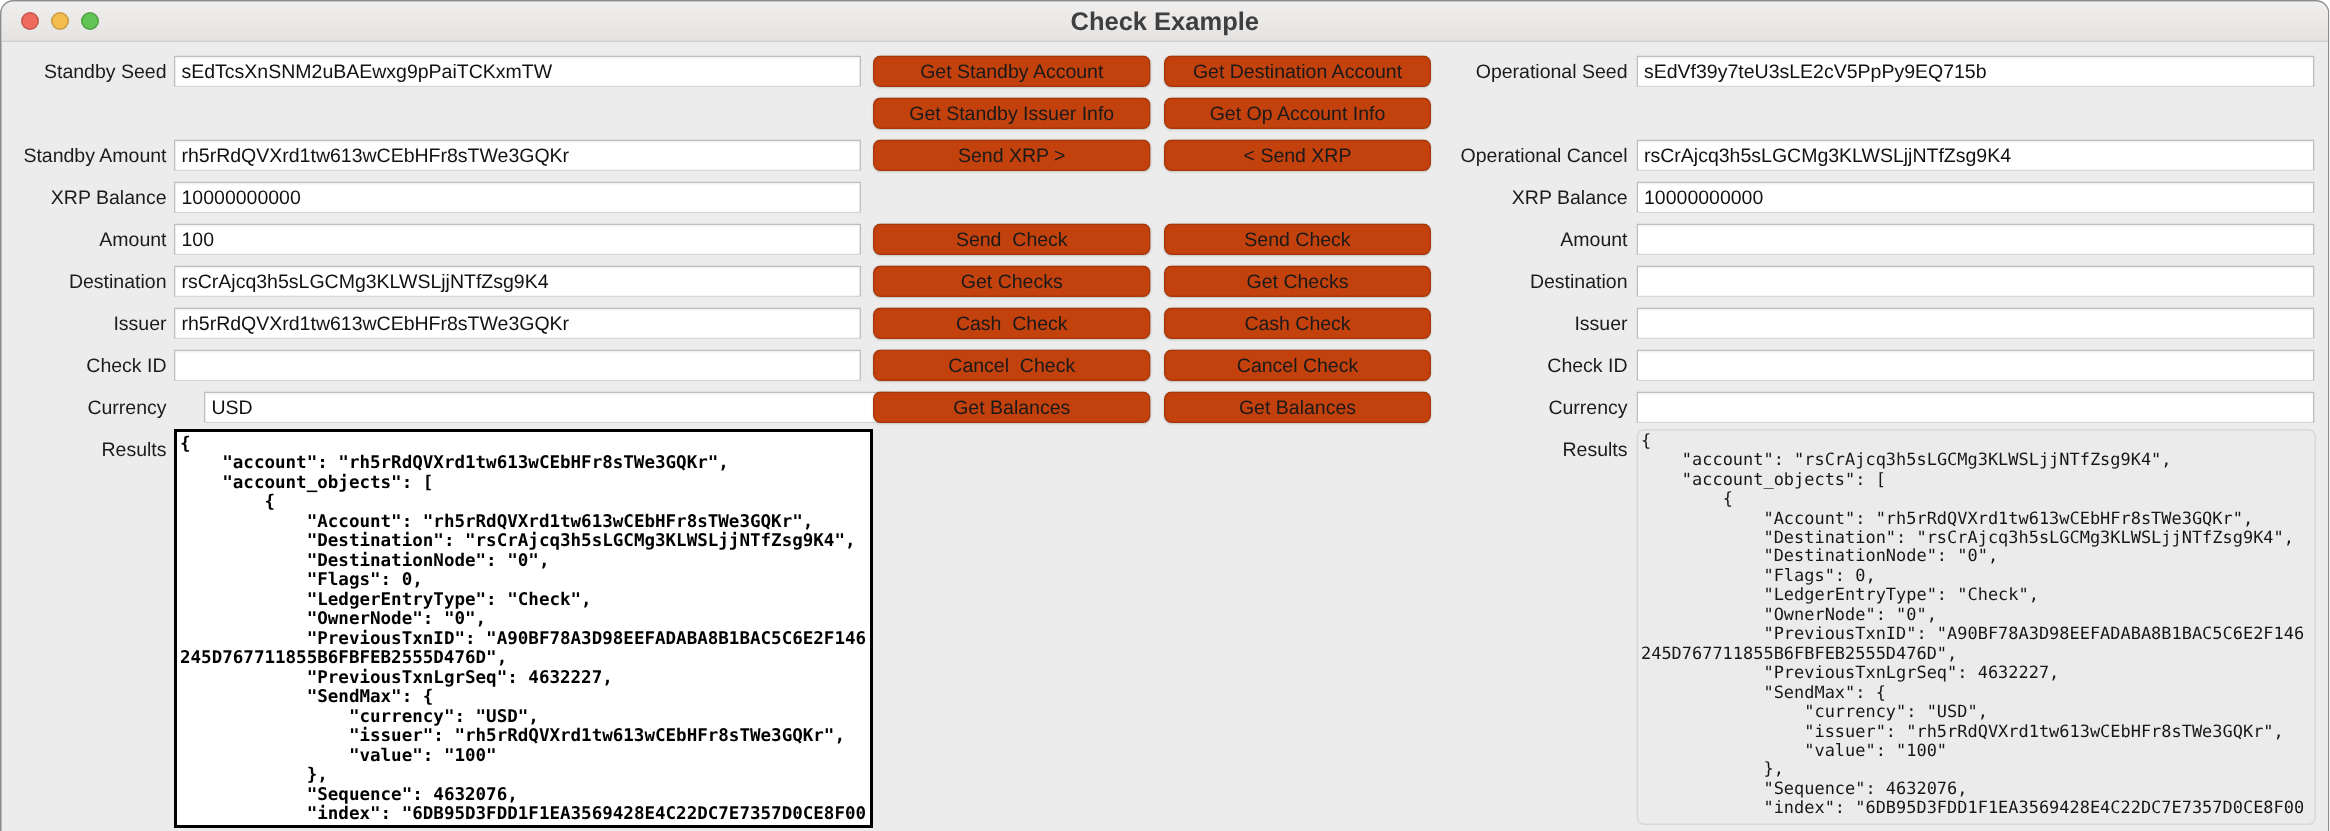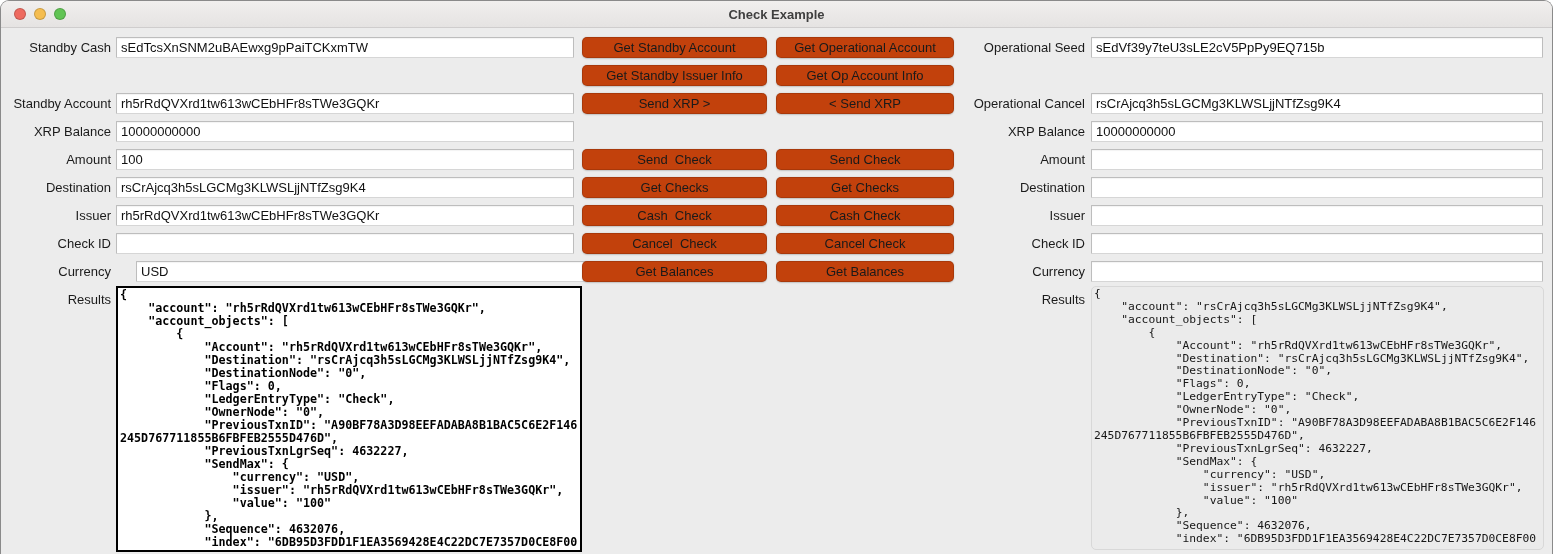"Check Example" .title { font-size: 13px -> 17px }
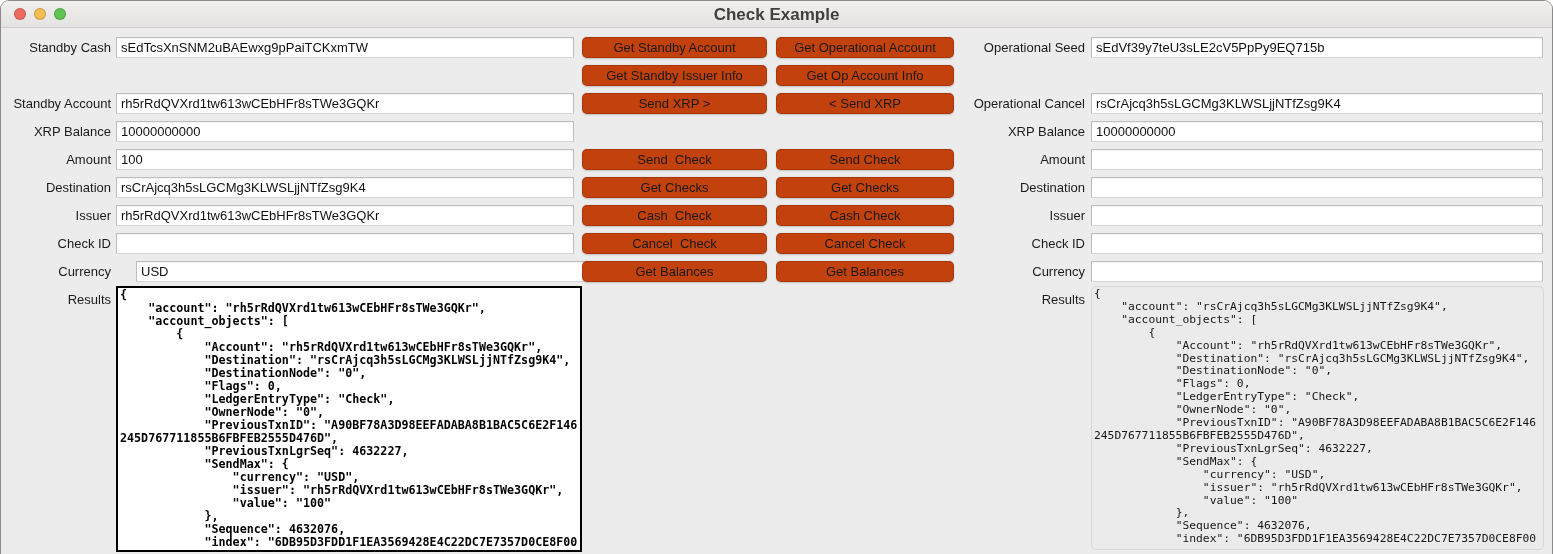"Standby Cash" label.flabel { text: Cash -> Seed }
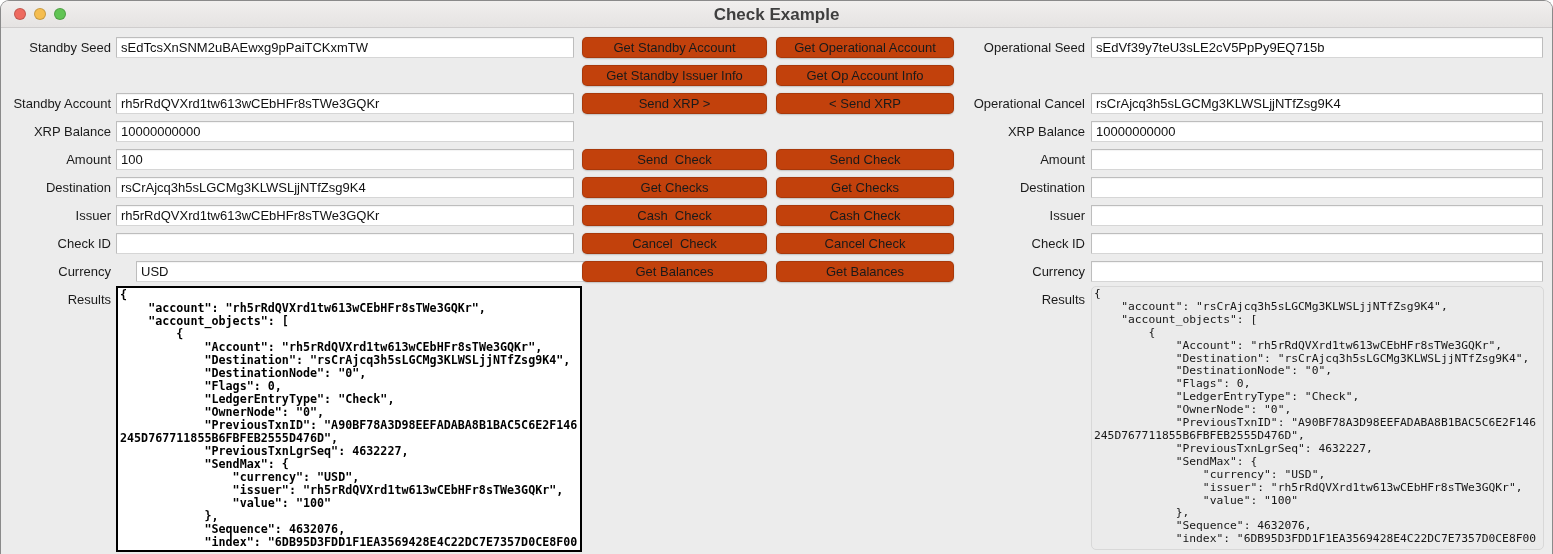"Get Operational Account" button.btn { text: Operational -> Destination }
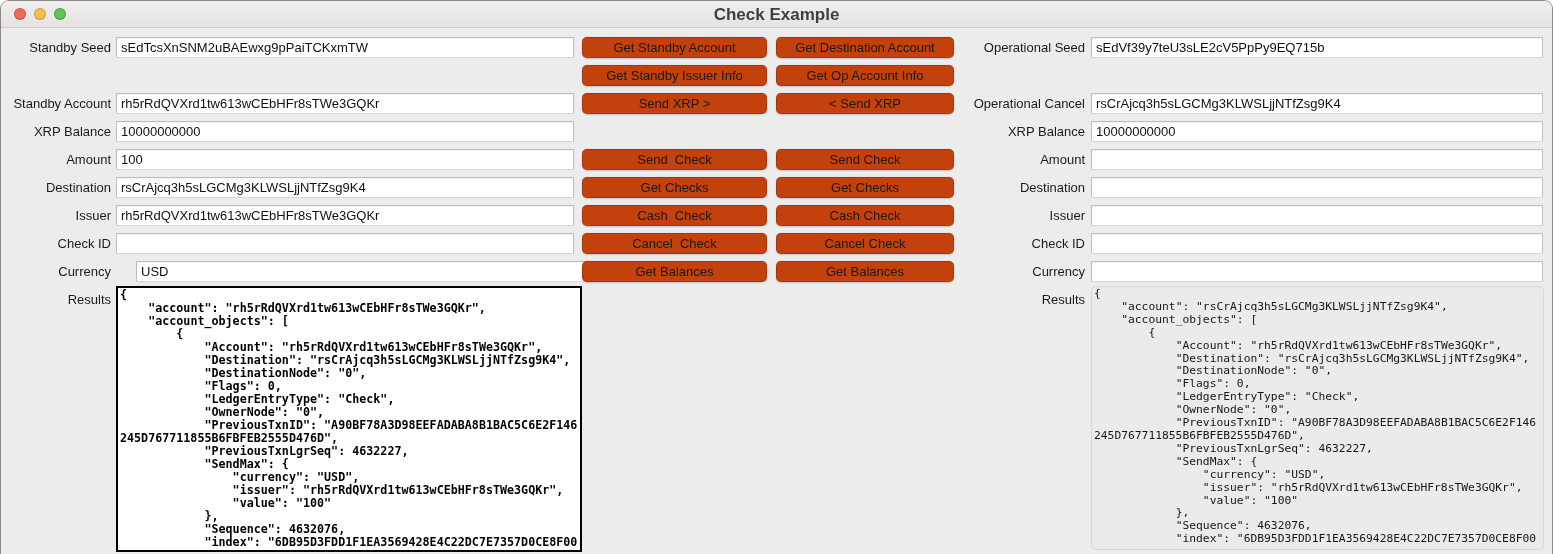"Standby Account" label.flabel { text: Account -> Amount }
